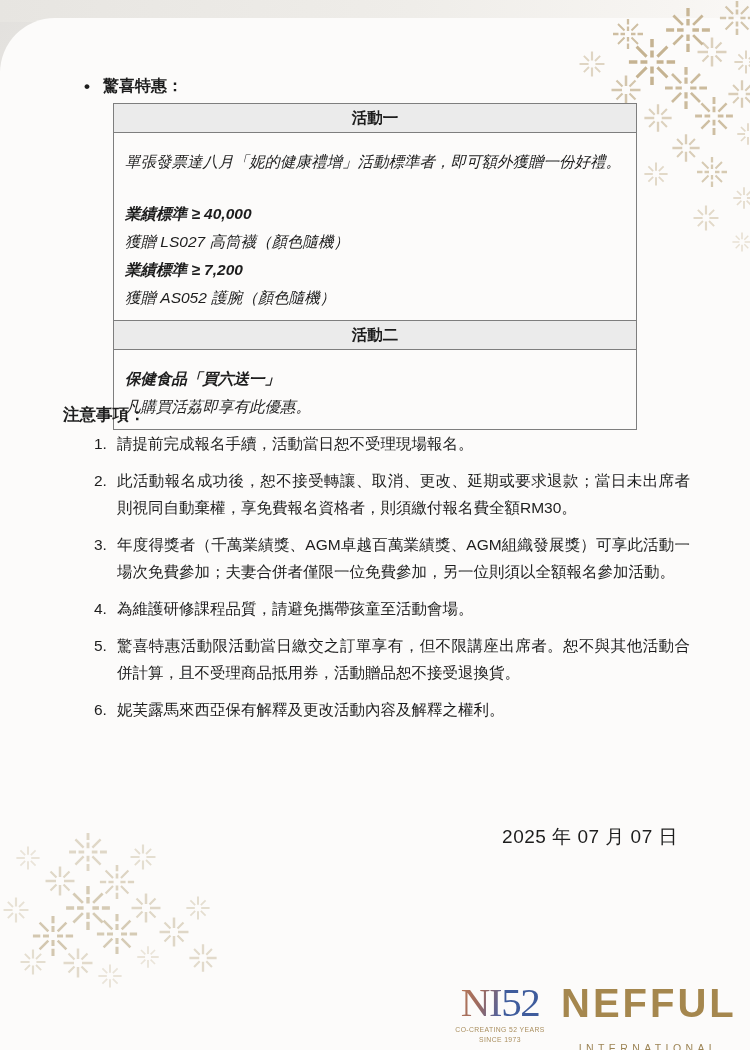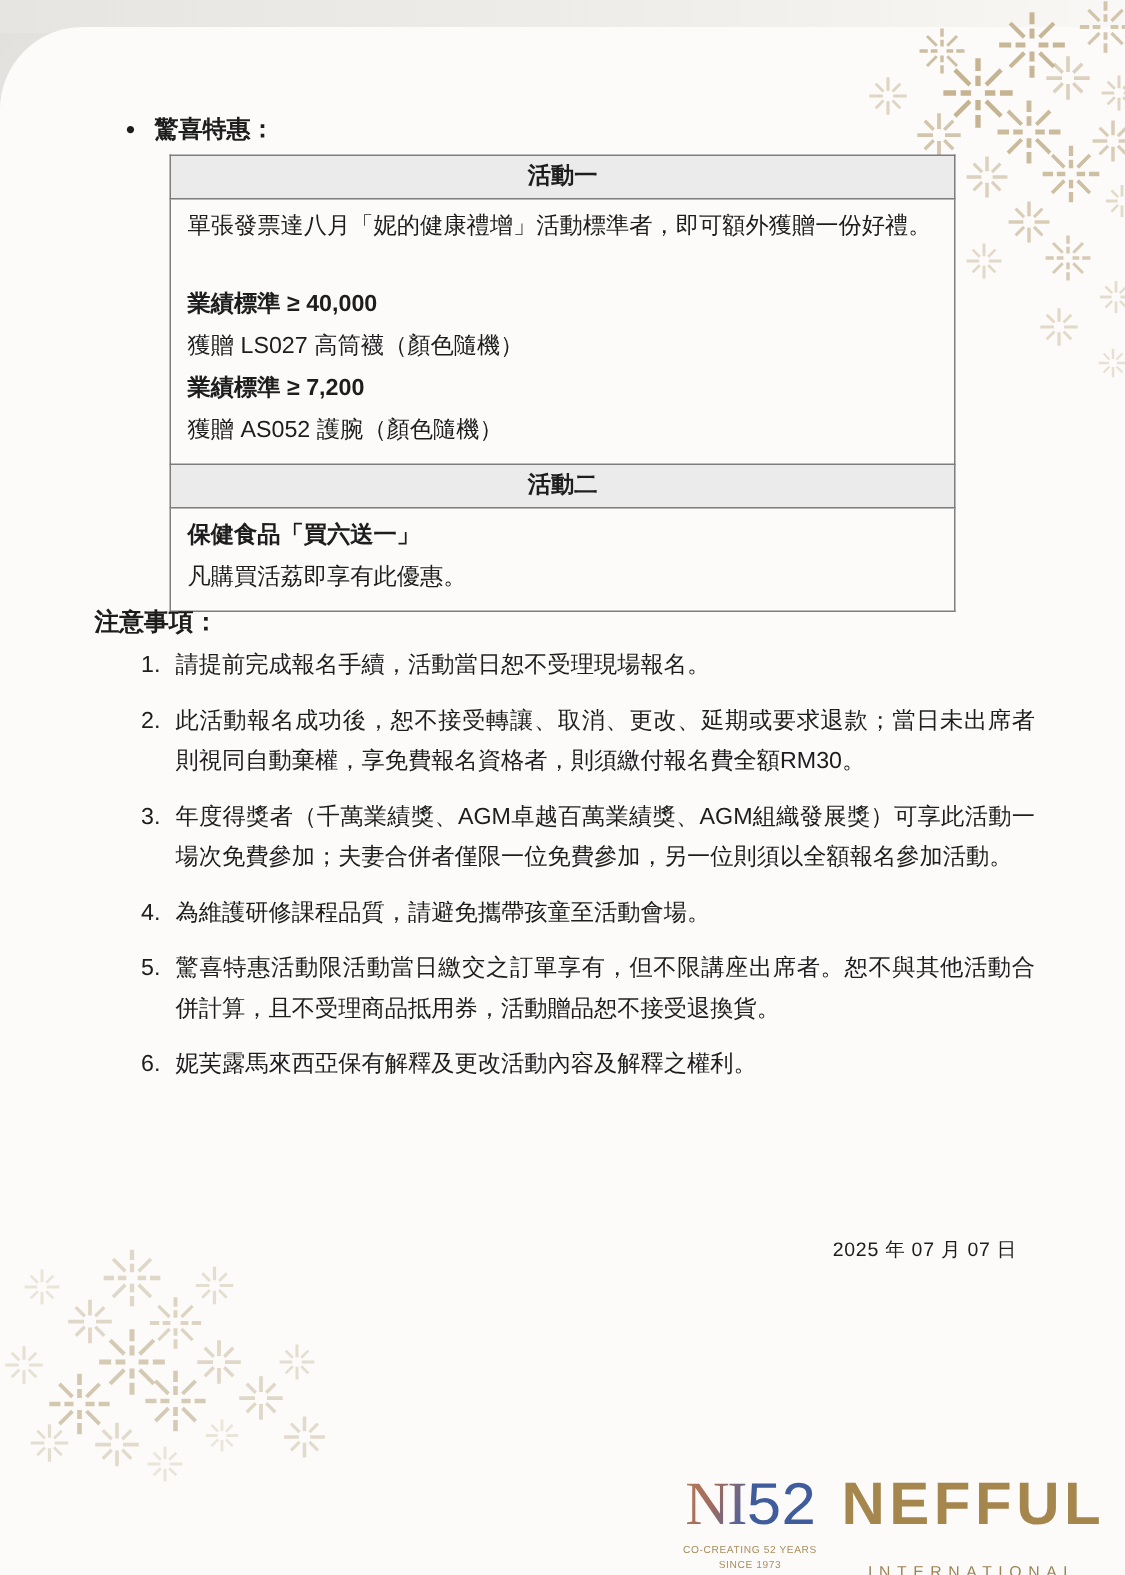"單張發票達八月「妮的健康禮增」活動標準者，即可額外獲贈一份好禮。" .activities td { font-style: none -> italic; padding: 5px 11px 7px -> 16px 11px 7px }
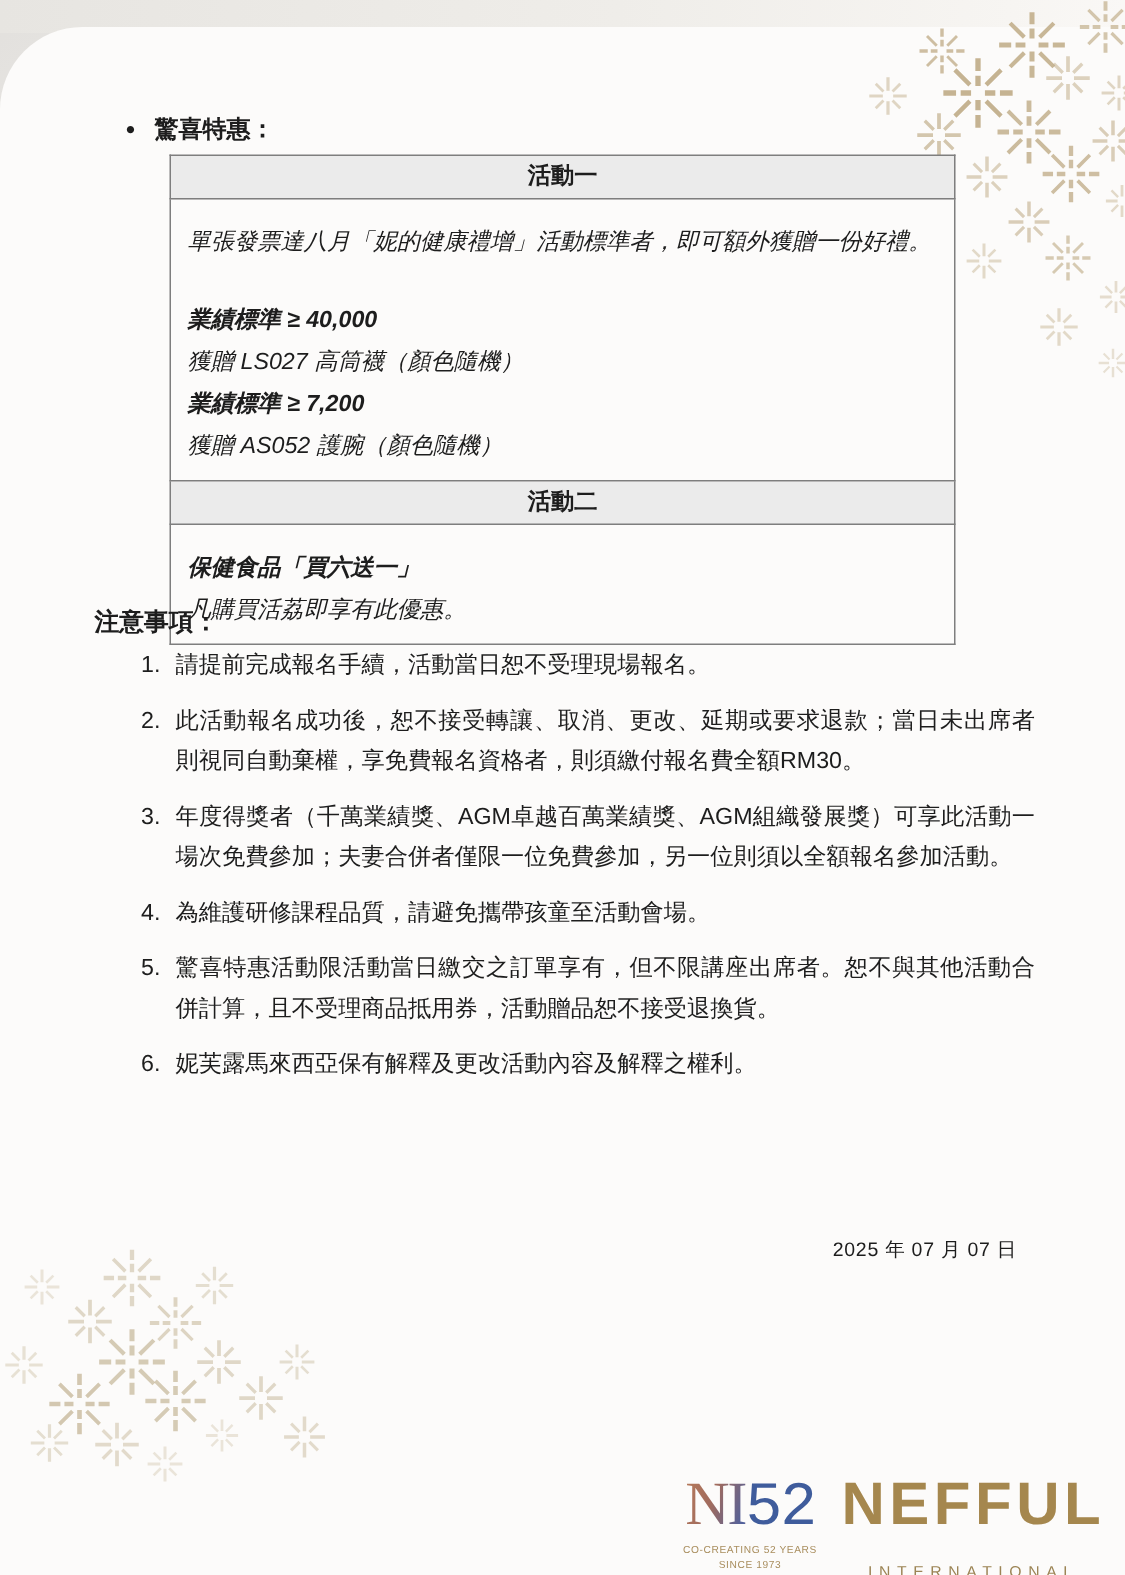"2025 年 07 月 07" .date-line { font-size: 13px -> 19px }
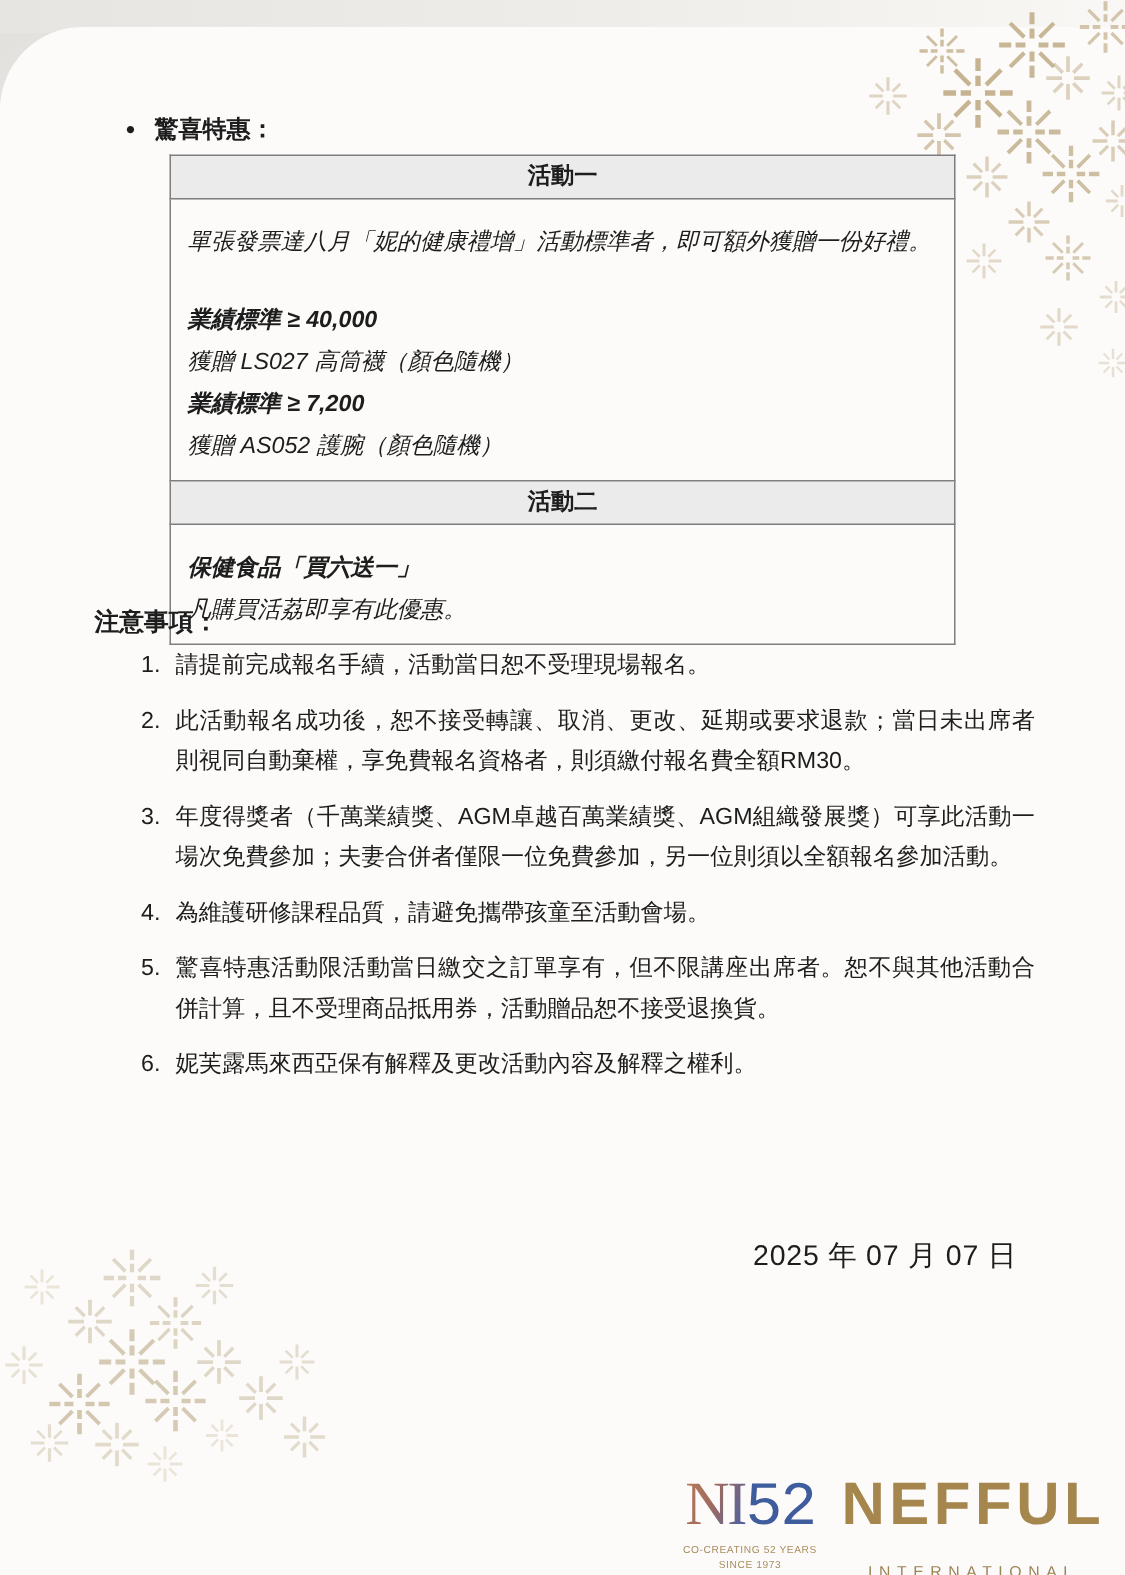"52" .ni52-num { font-family: Liberation Mono, monospace -> none }
